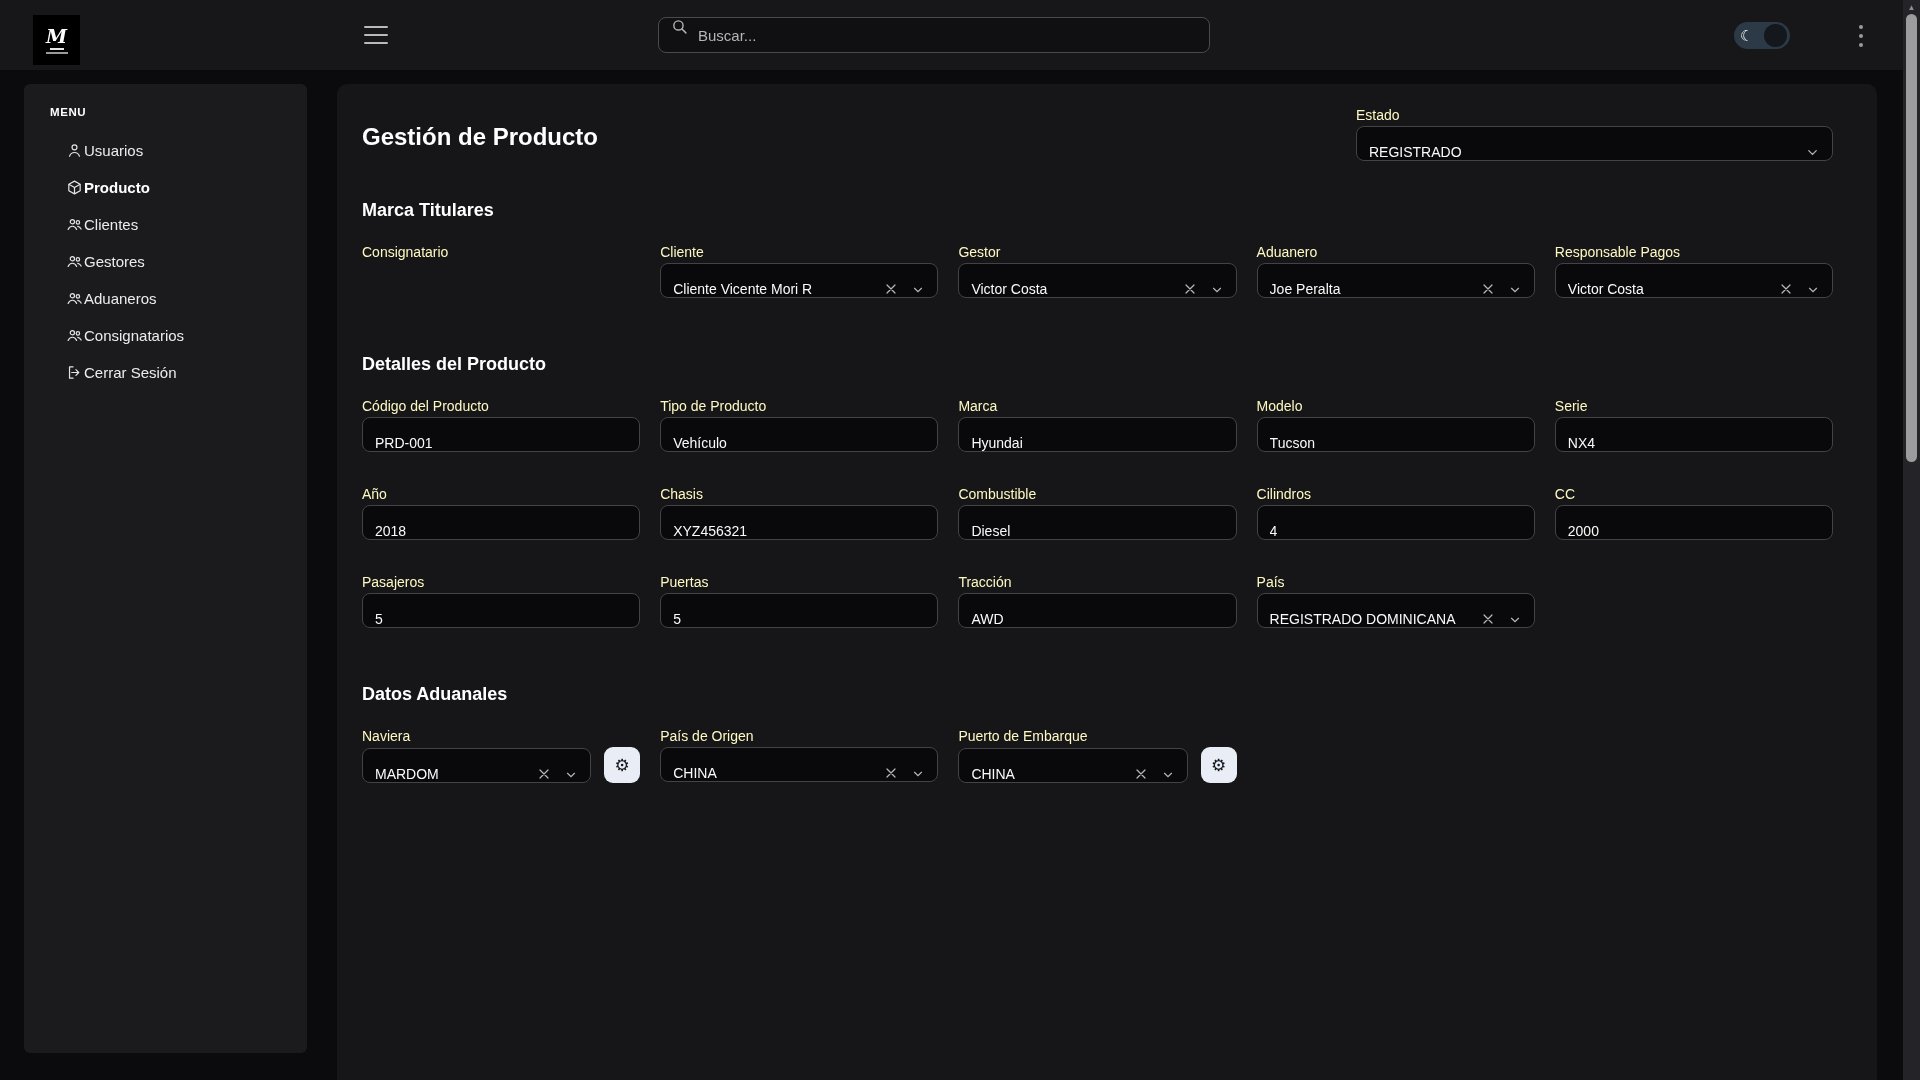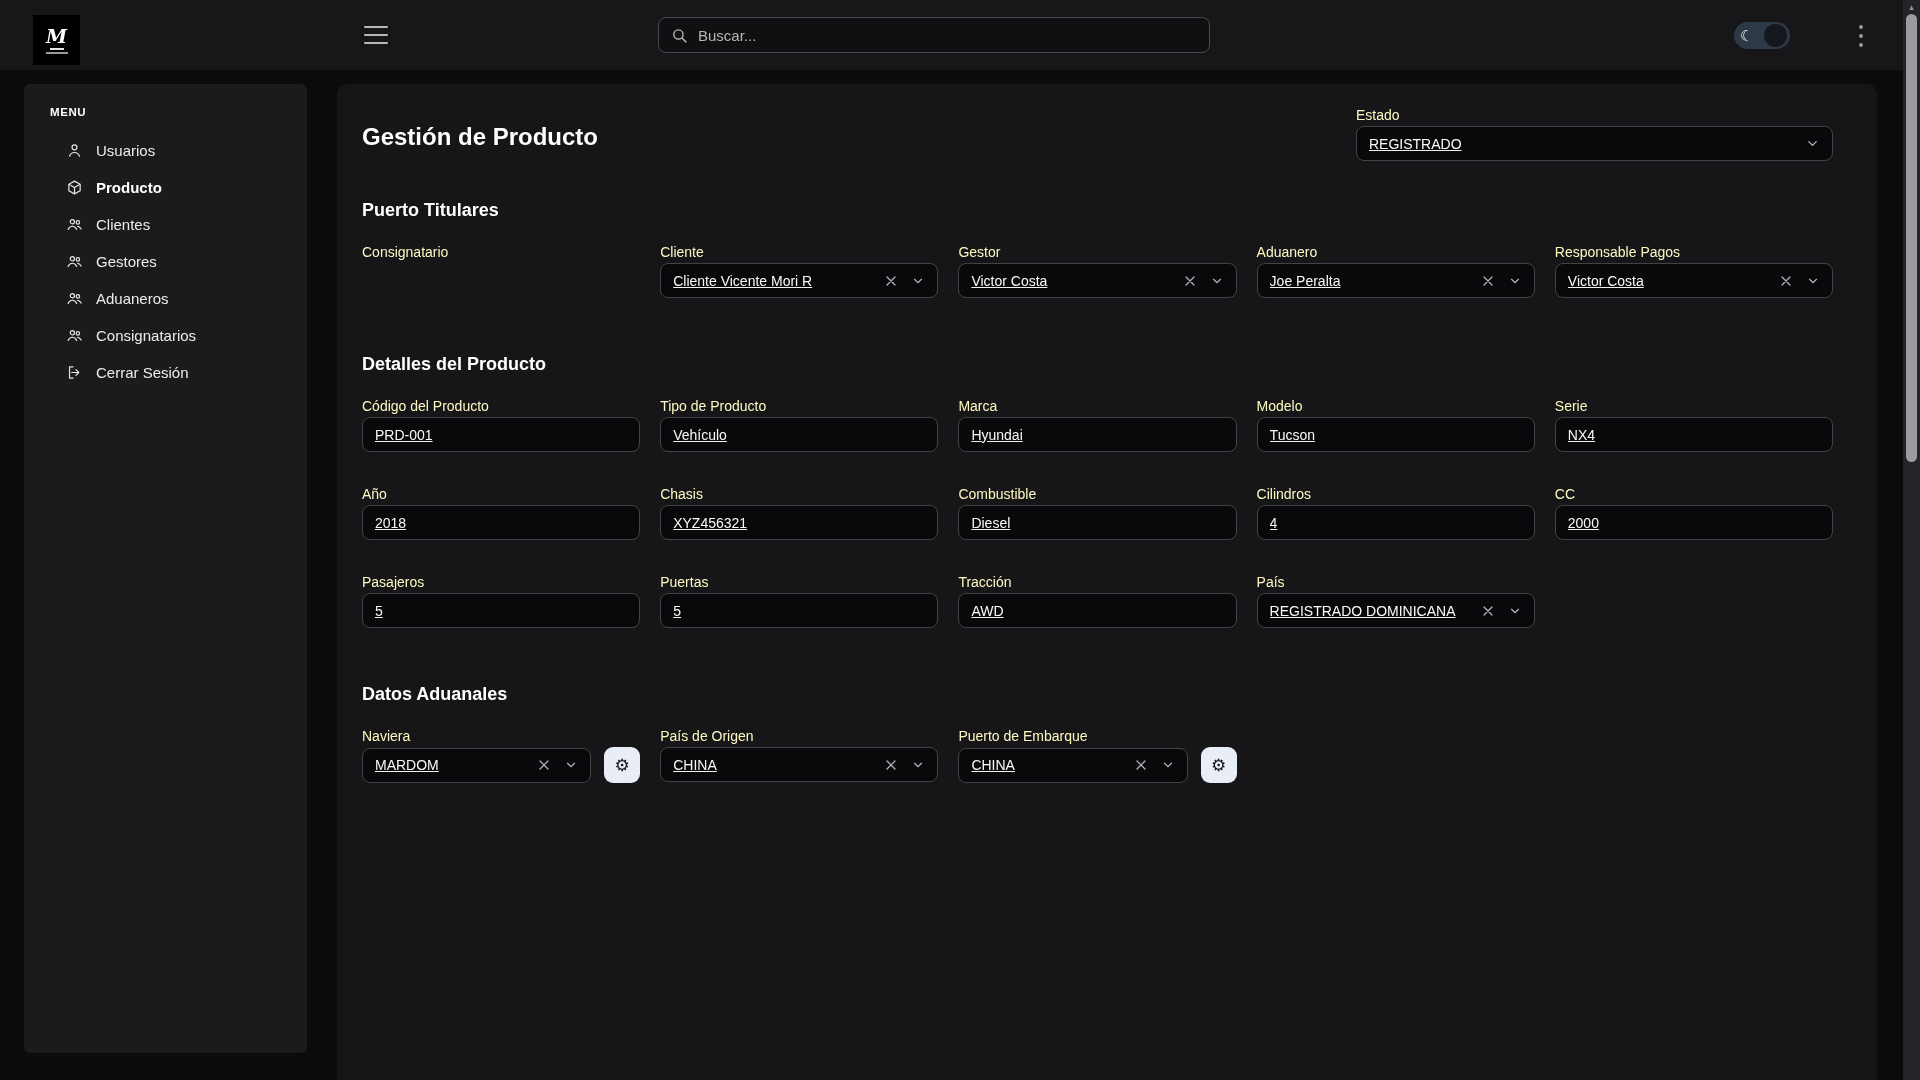"Buscar..." .searchbox { align-items: center -> none }
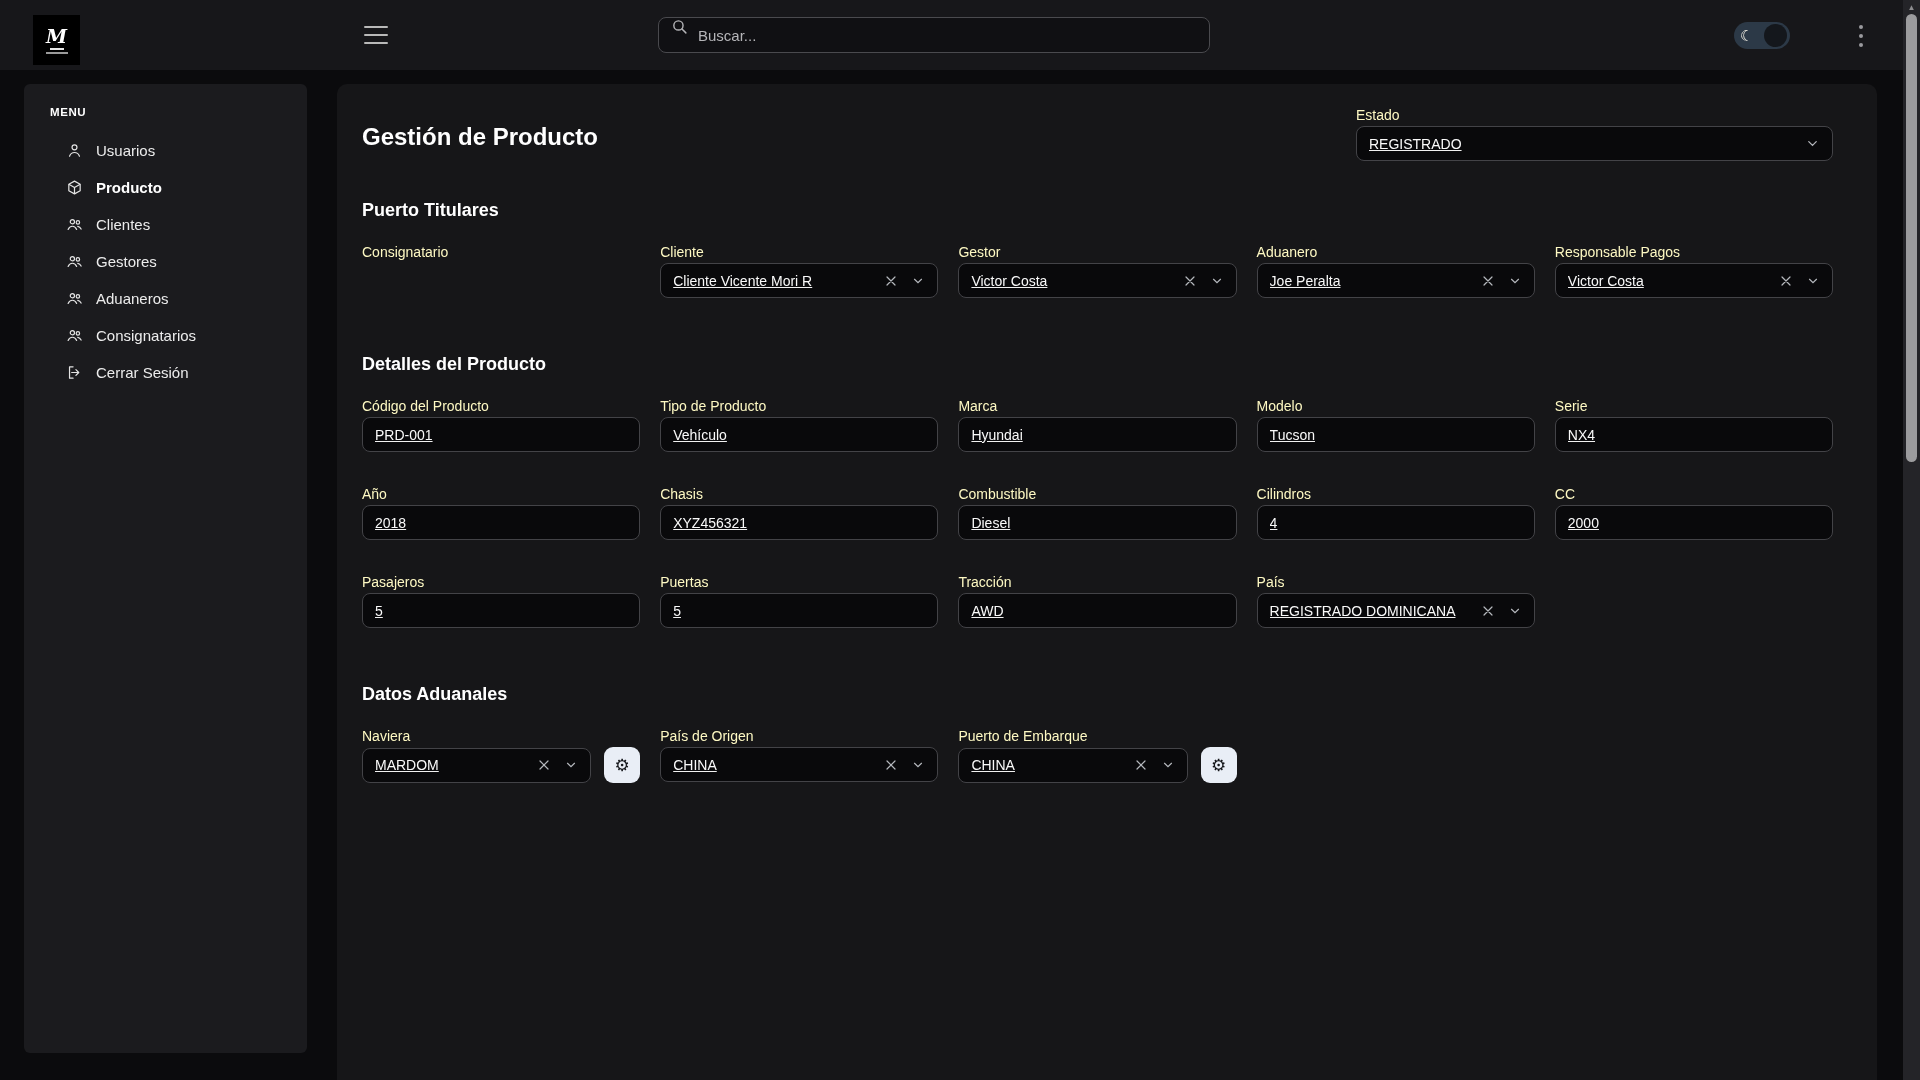"Usuarios" .nav-item { gap: 13px -> 1px }
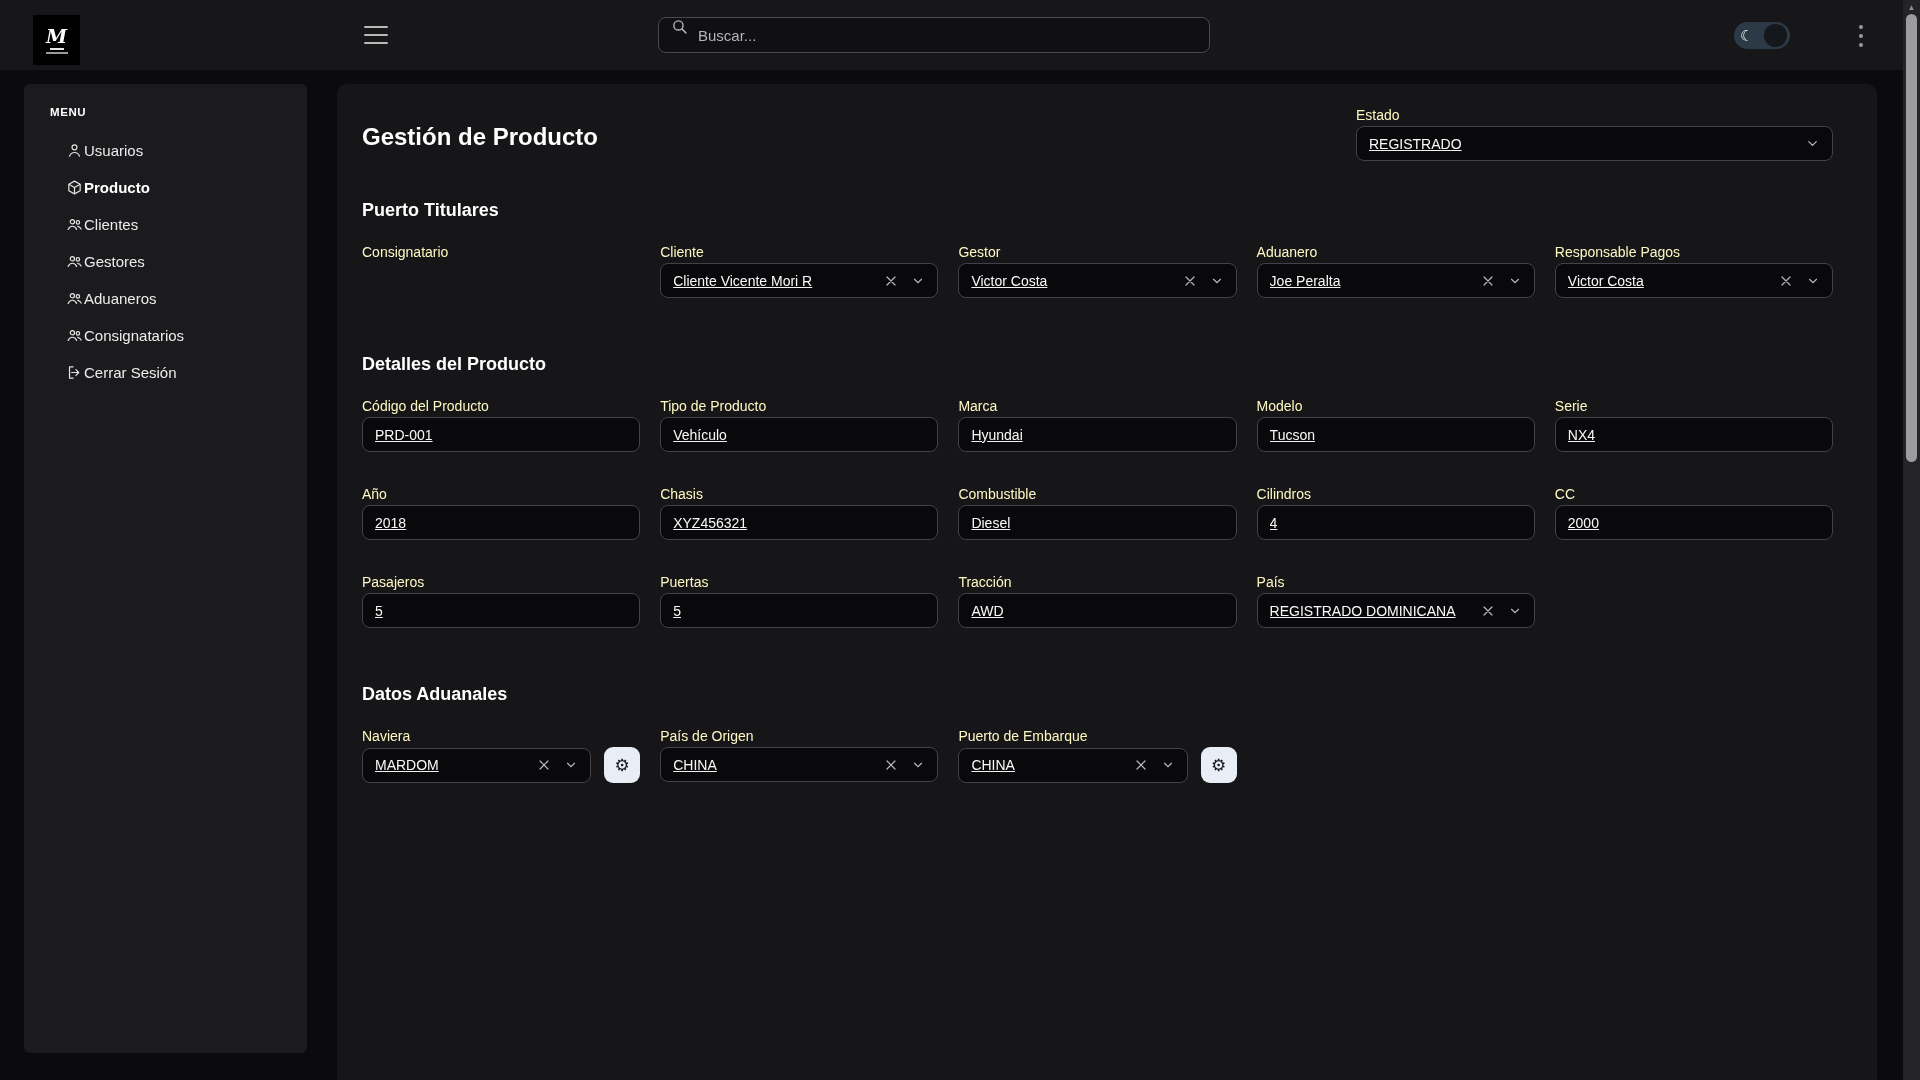"REGISTRADO" .field-box { align-items: center -> flex-end; text-decoration: underline -> none }
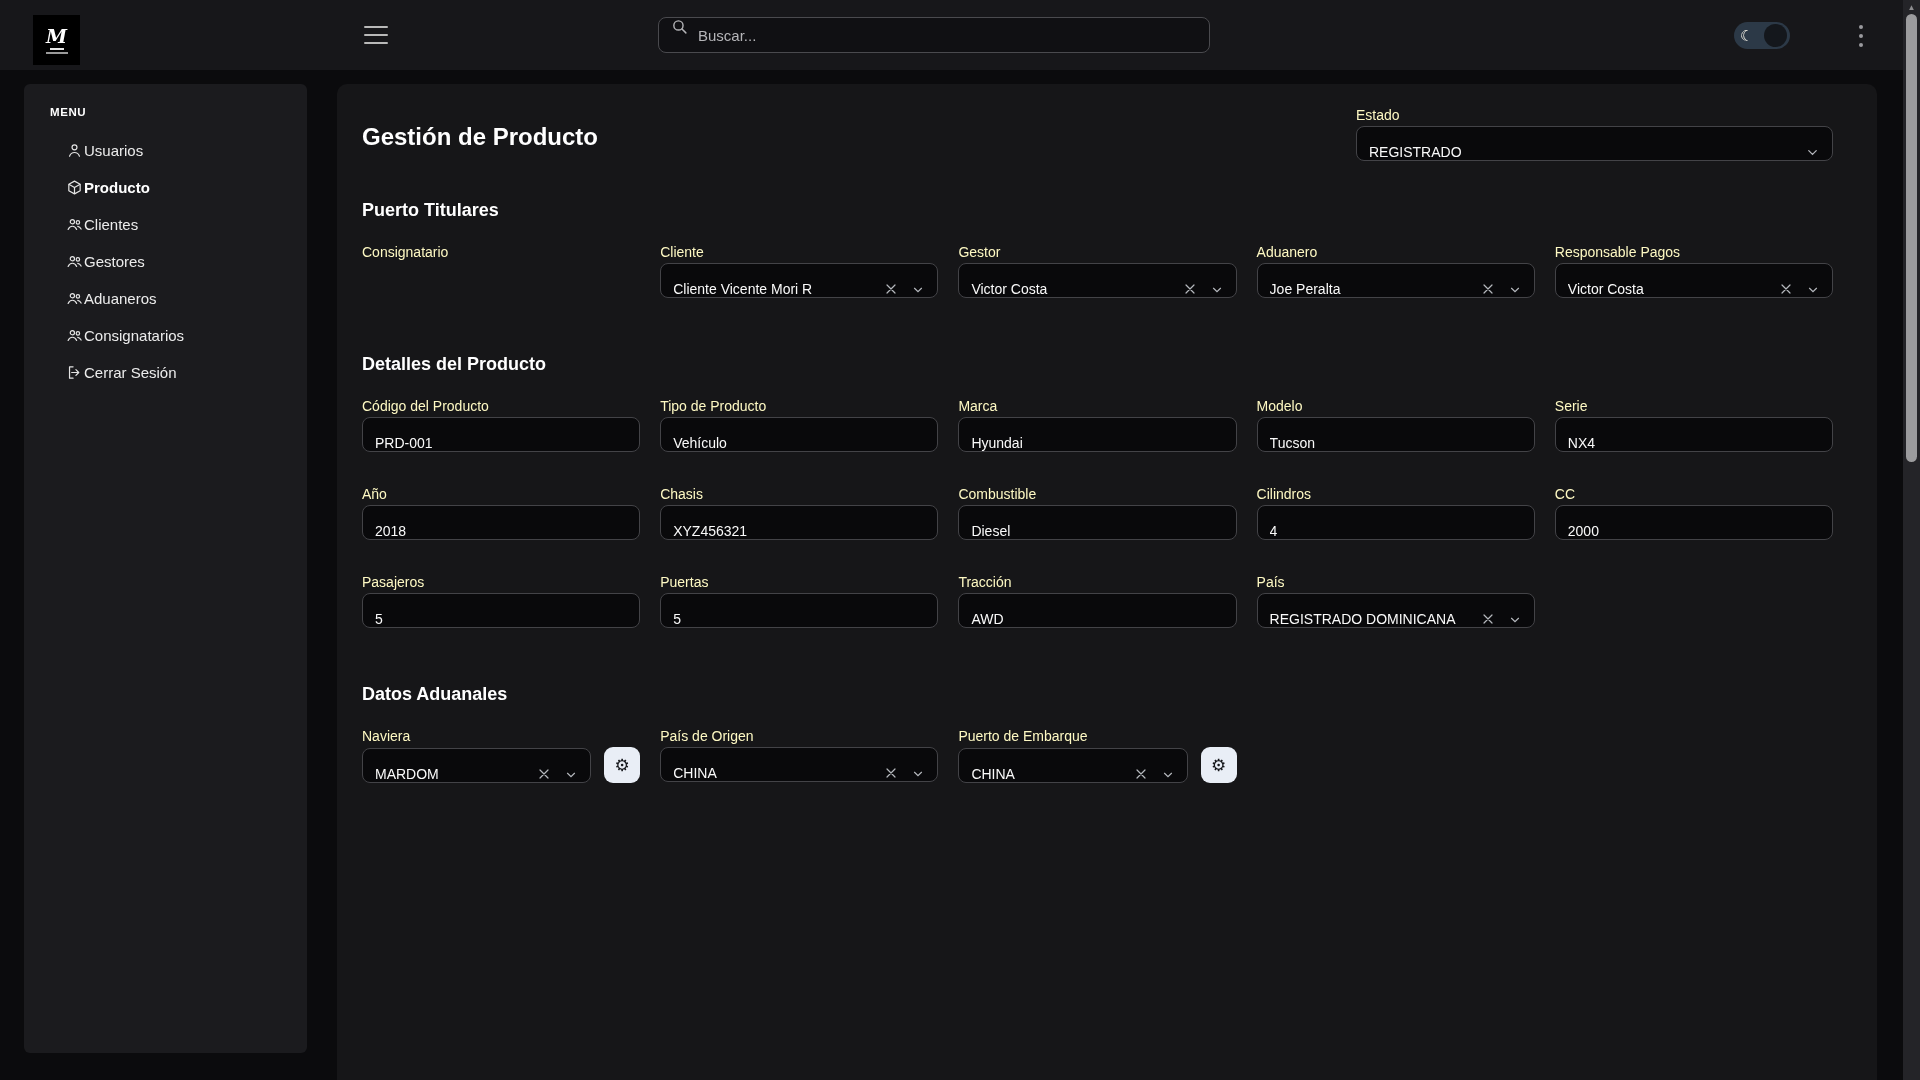"Puerto Titulares" h2.section-title { text: Puerto -> Marca }
